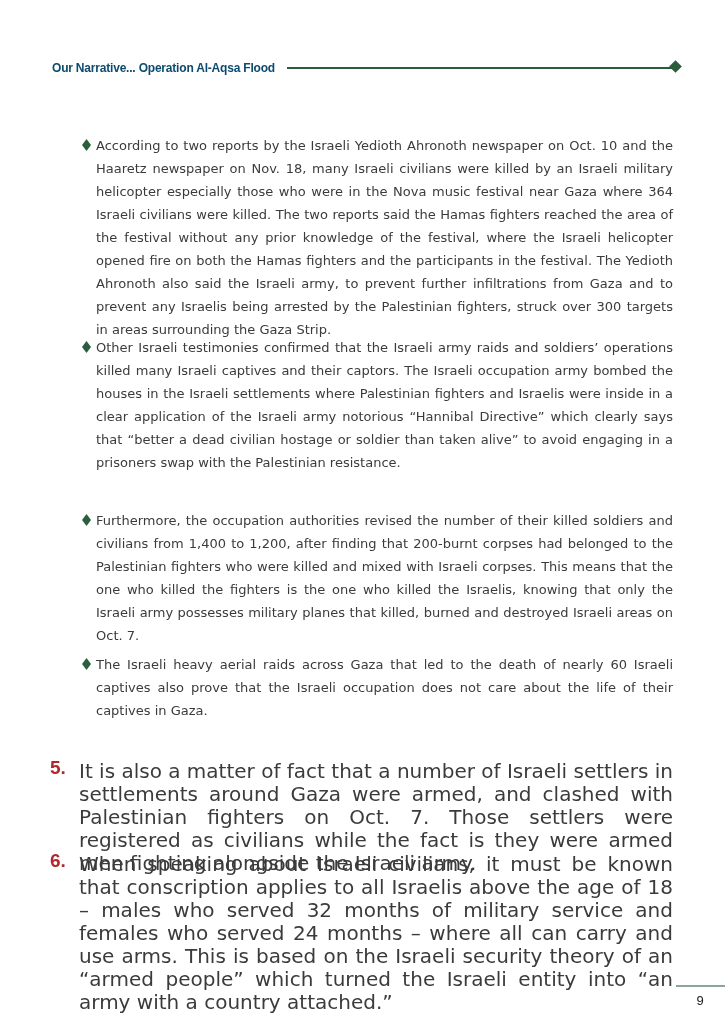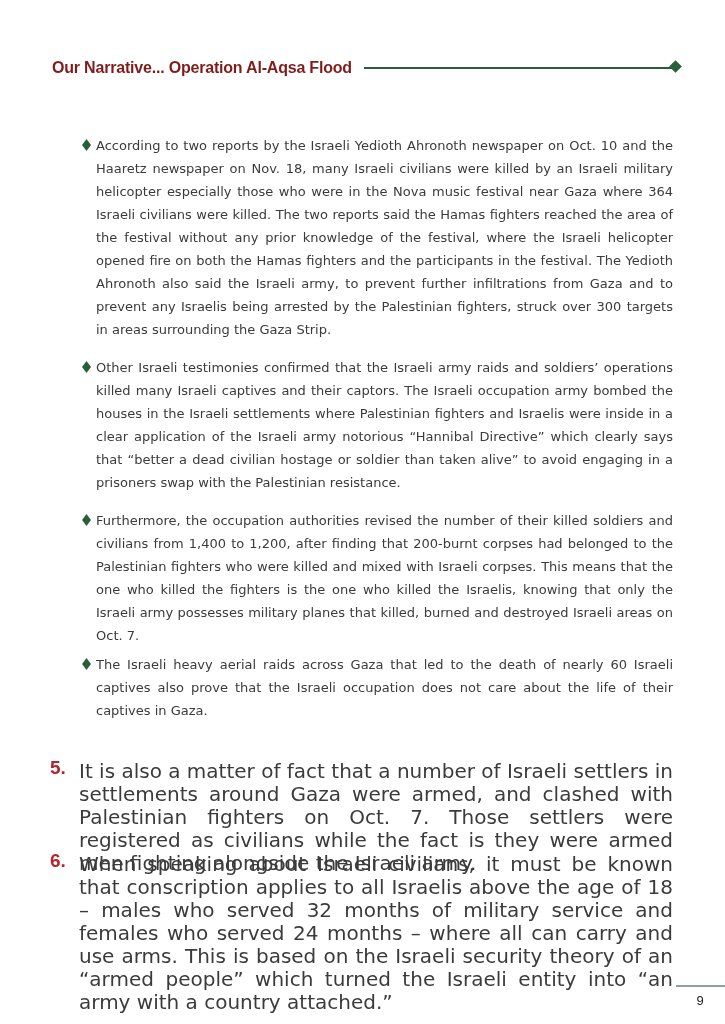"Our Narrative... Operation Al-Aqsa Flood" .header-title { color: #7f1d1d -> #0c4a6e; font-size: 16px -> 12px }
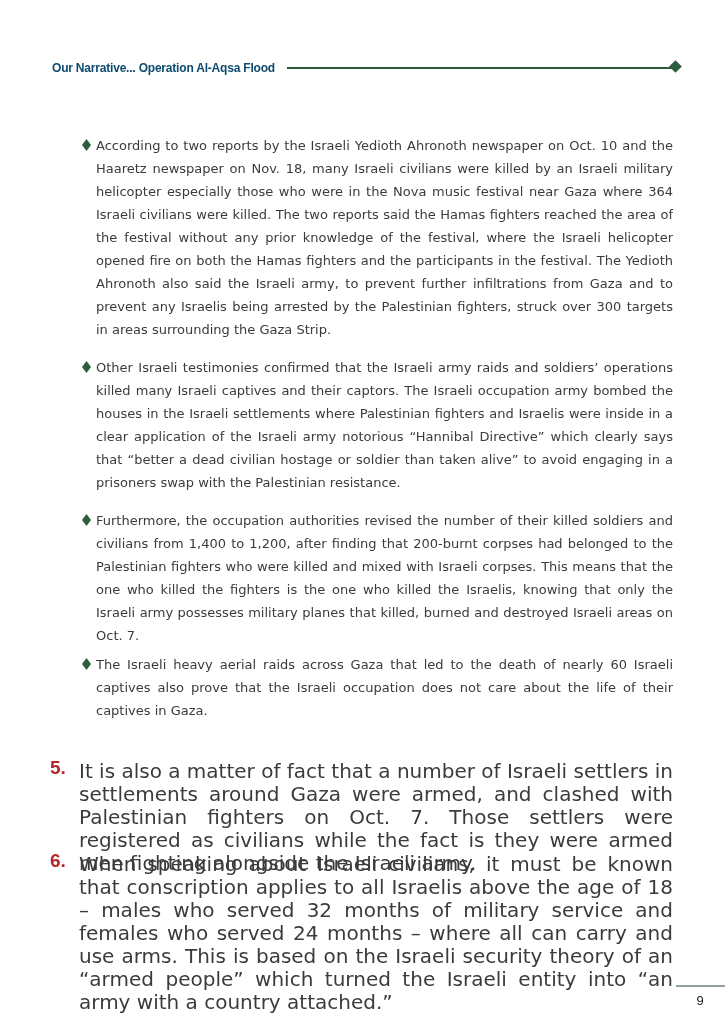"Other Israeli testimonies confirmed that" div.bullet { top: 356px -> 336px }
